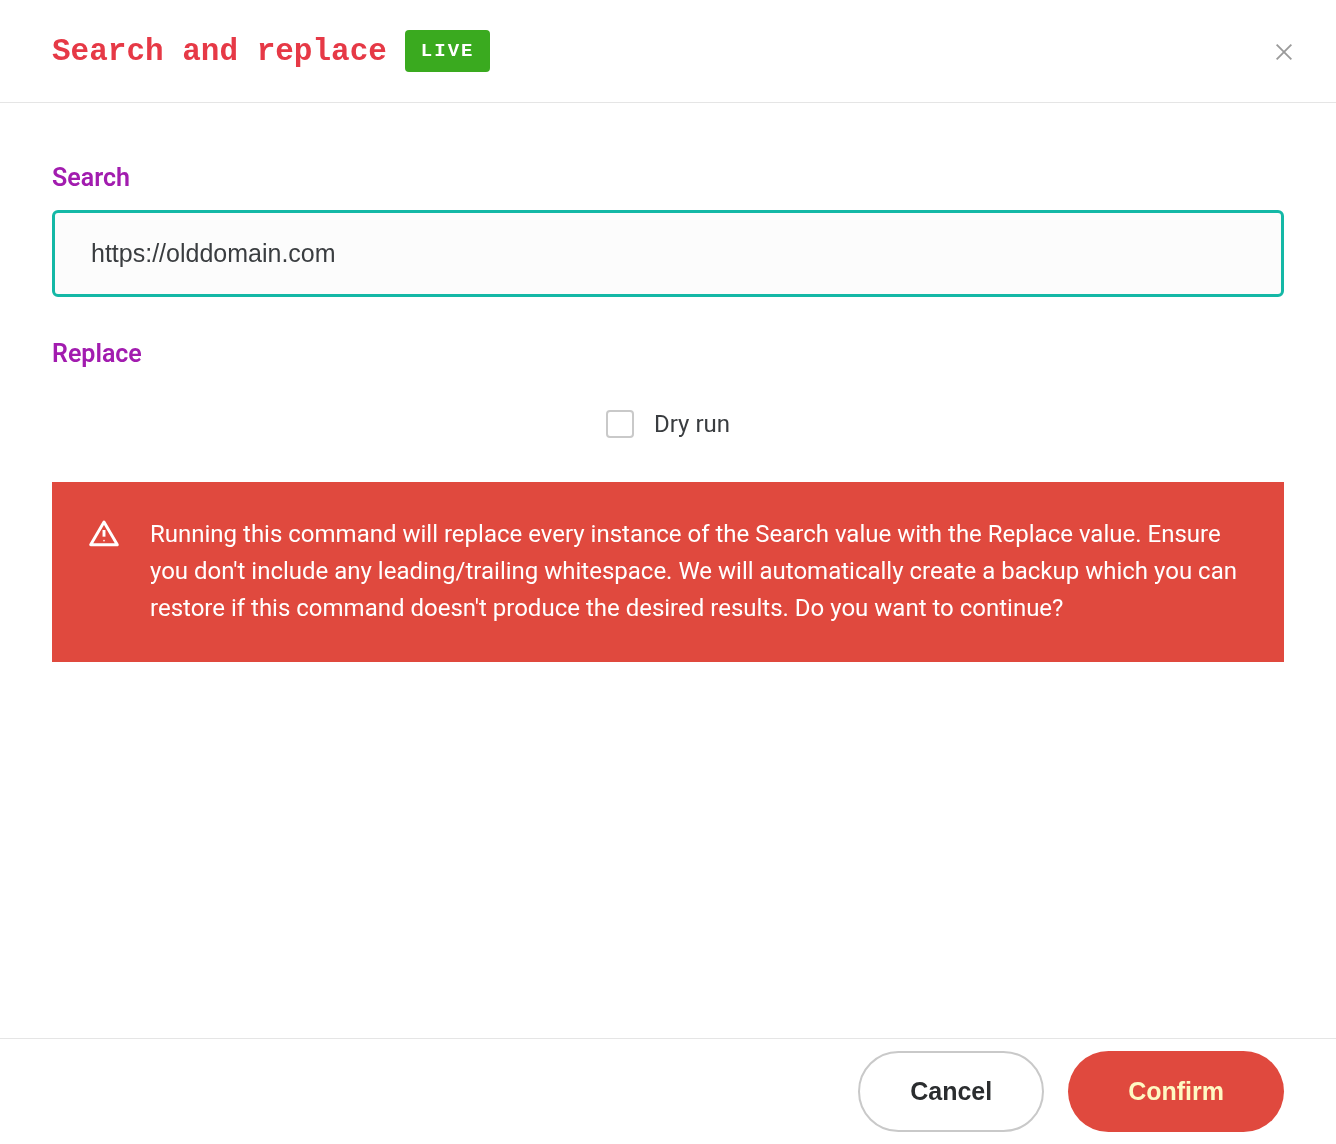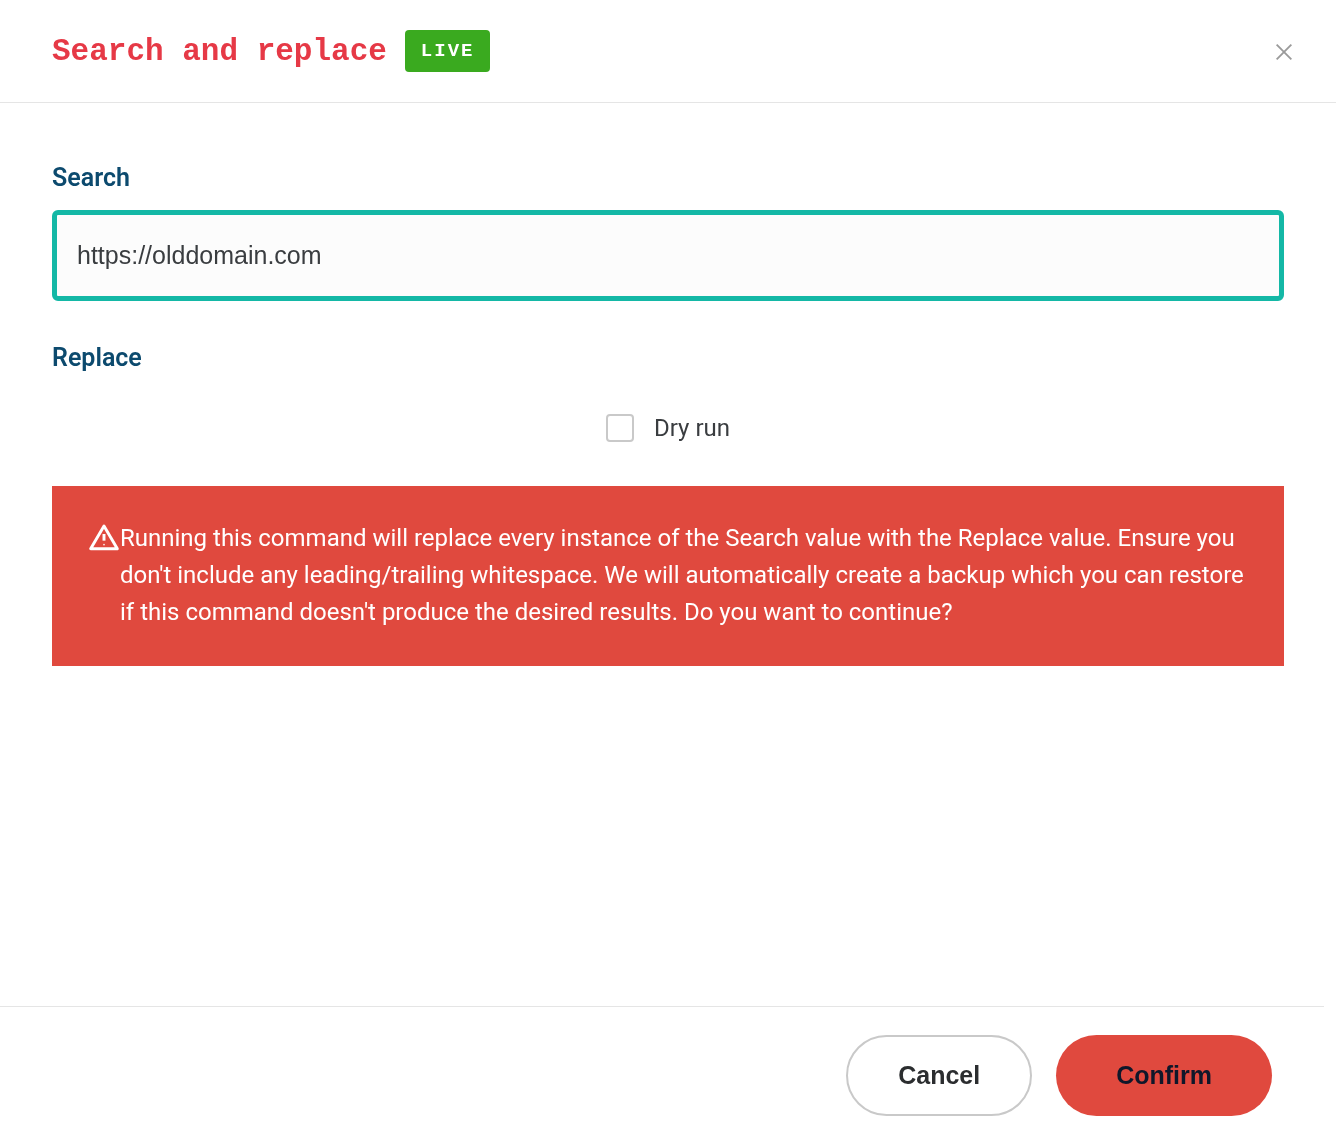"Search" .field-label { color: #0c4a6e -> #a21caf }
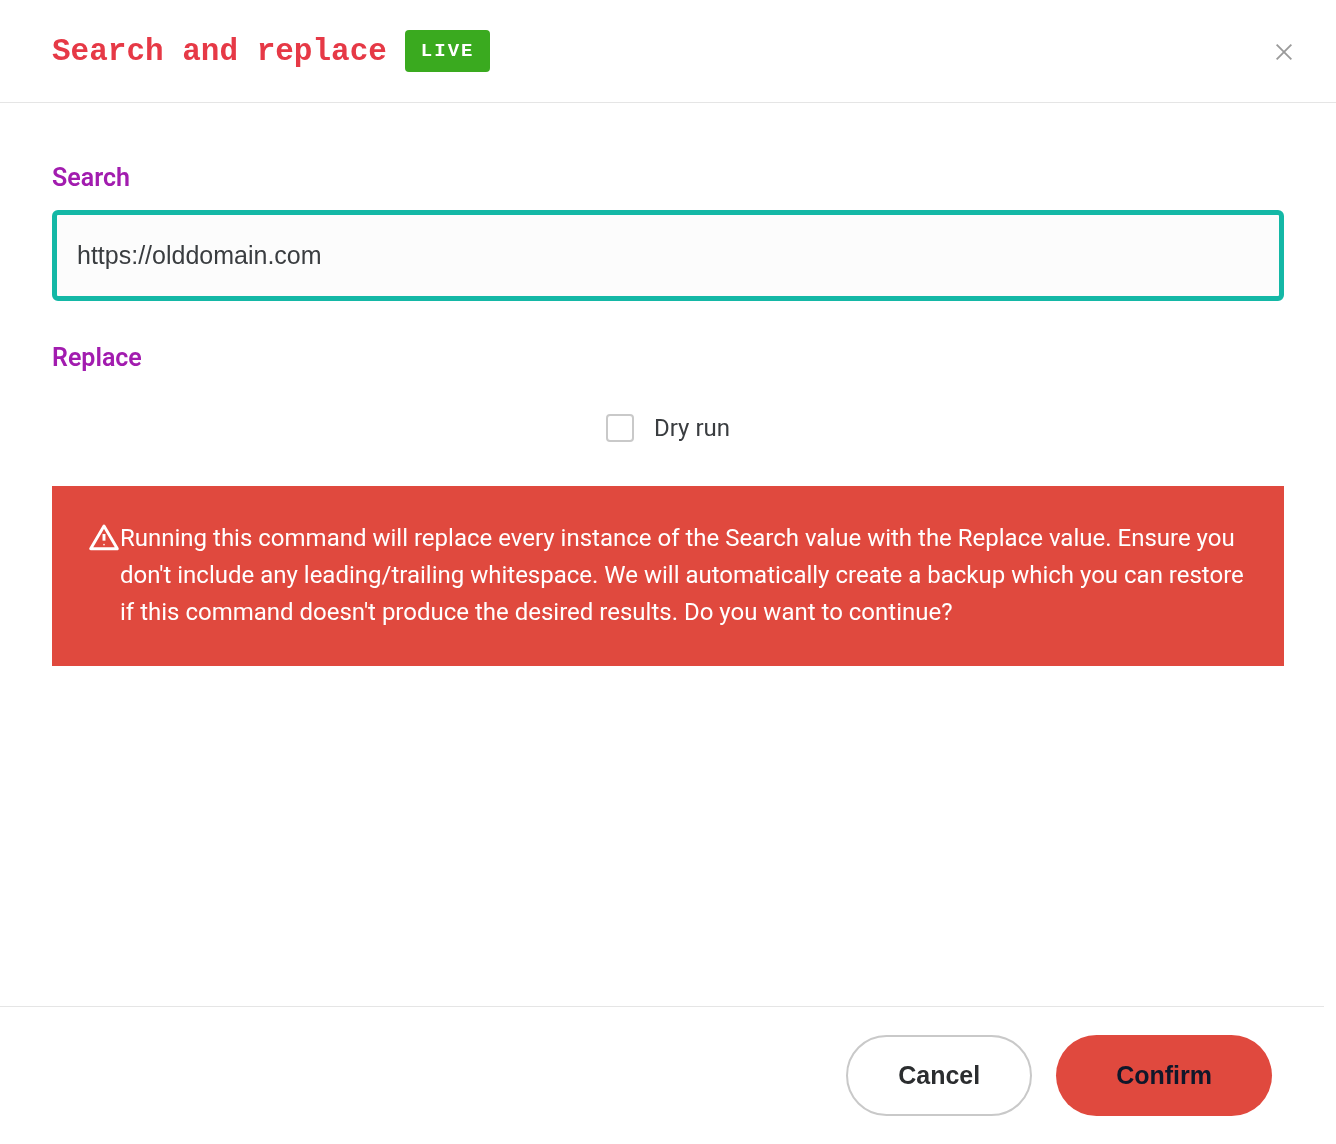"https://olddomain.com" .text-input { border: 5px solid #14b8a6 -> 3px solid #14b8a6; padding: 26px 20px -> 26px 36px }
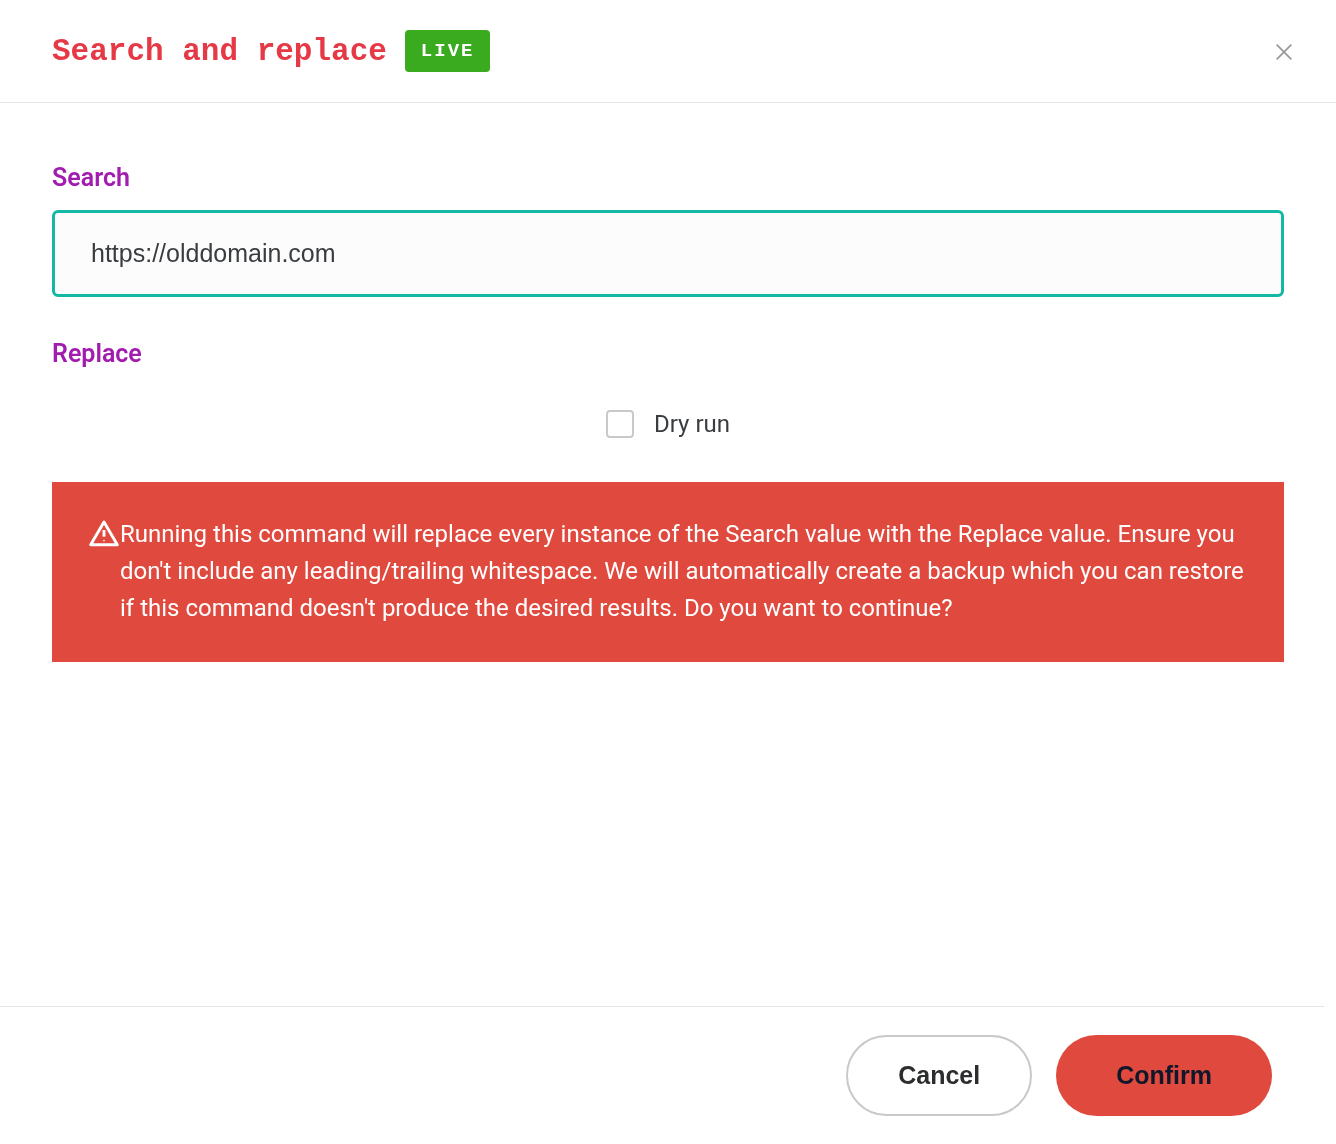"Running this command will replace" .warning-box { gap: none -> 30px }
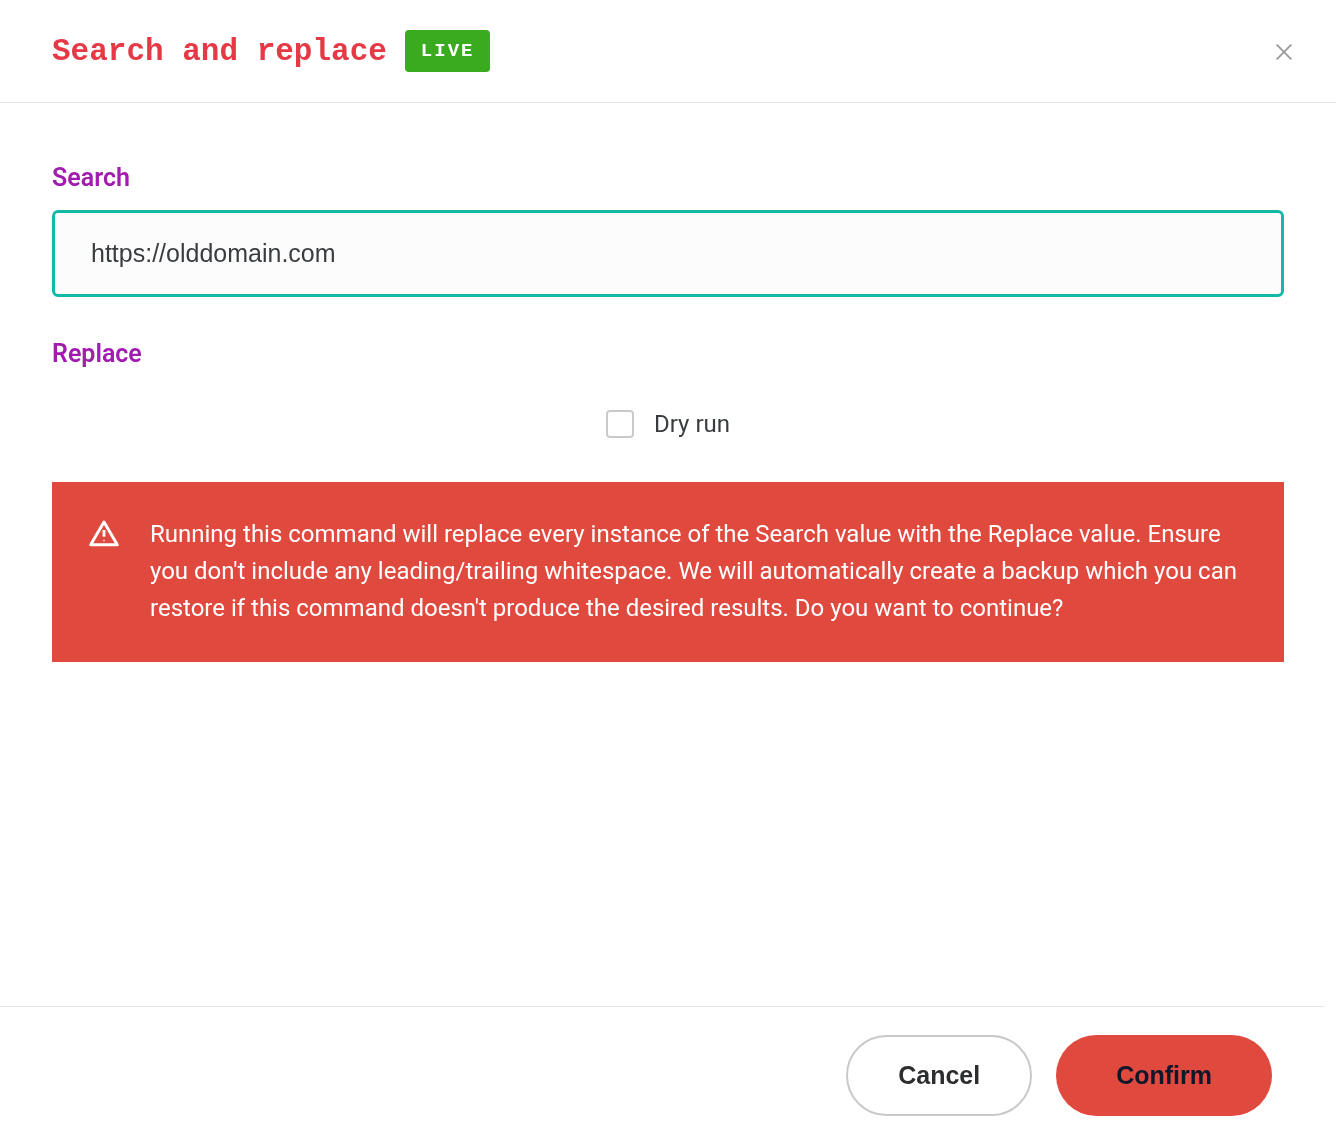"Cancel" .footer { padding: 28px 52px -> 12px 52px; right: 12px -> 0 }
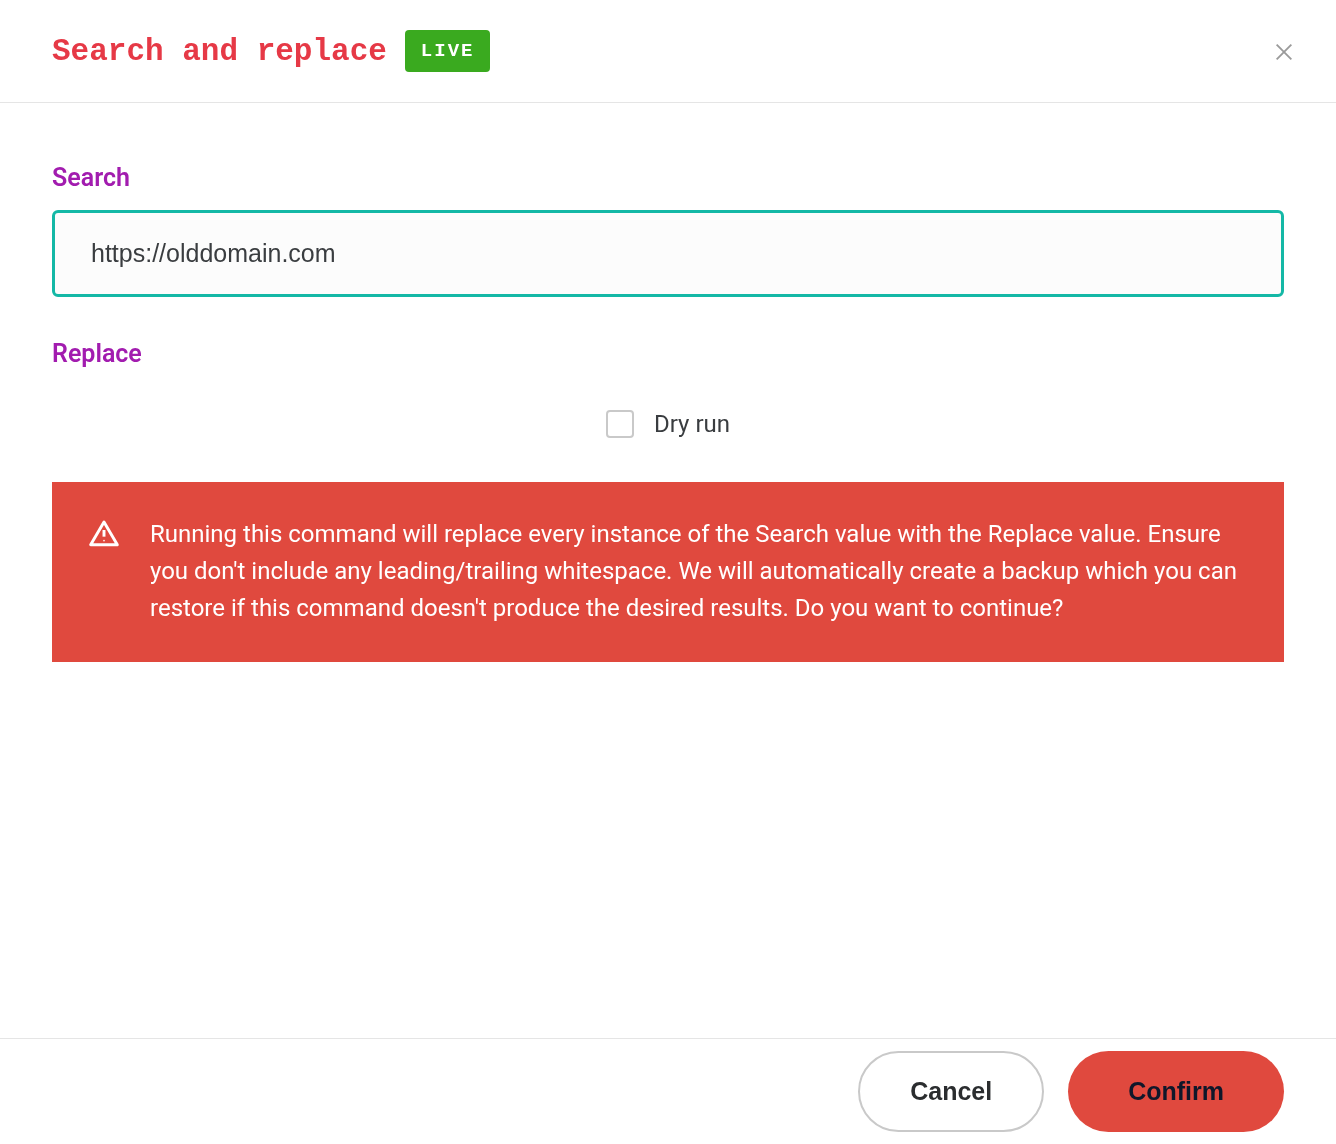"Confirm" .btn-confirm { color: #0f172a -> #fef9c3 }
